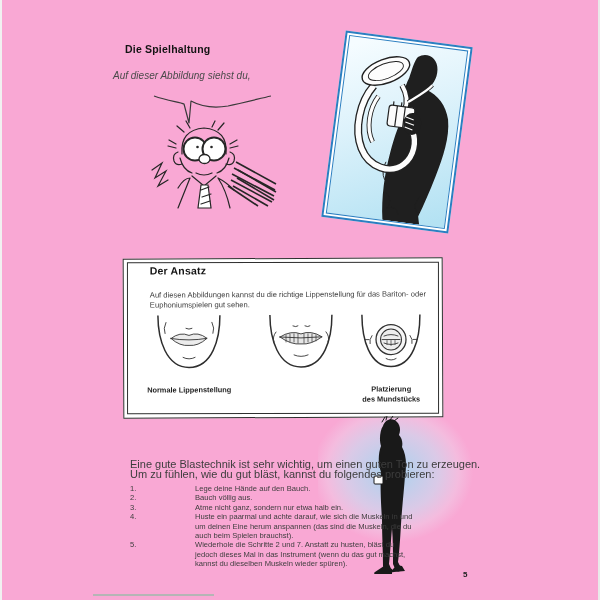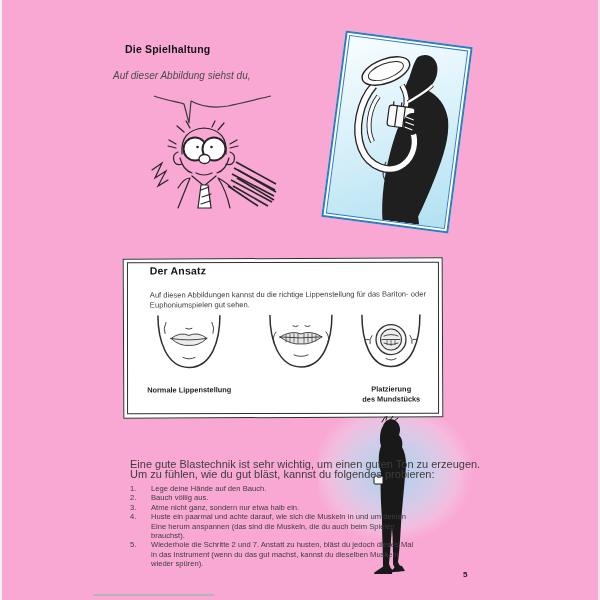"Lege deine Hände auf den" .step .txt { margin-left: none -> 44px }
